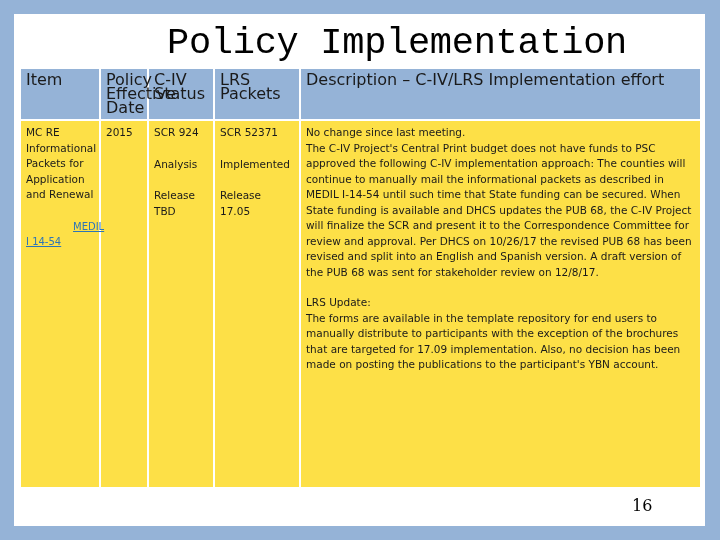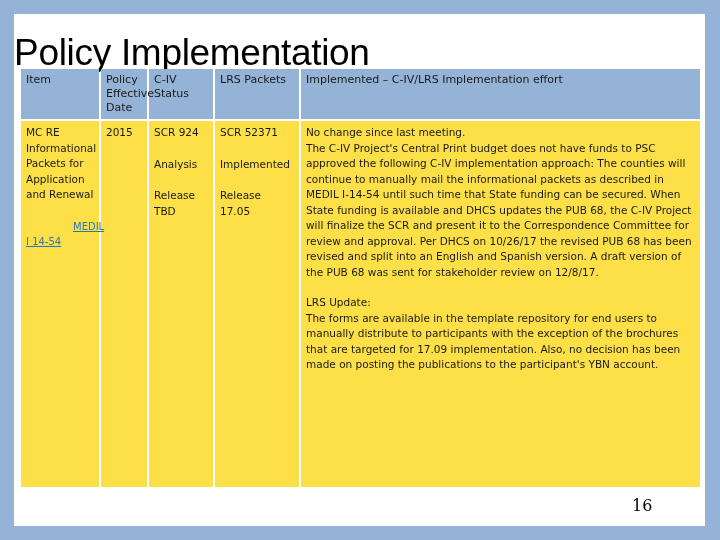"Policy Implementation" .title { font-family: Liberation Sans, sans-serif -> Liberation Mono, monospace; text-align: left -> right; top: 16px -> 6px }
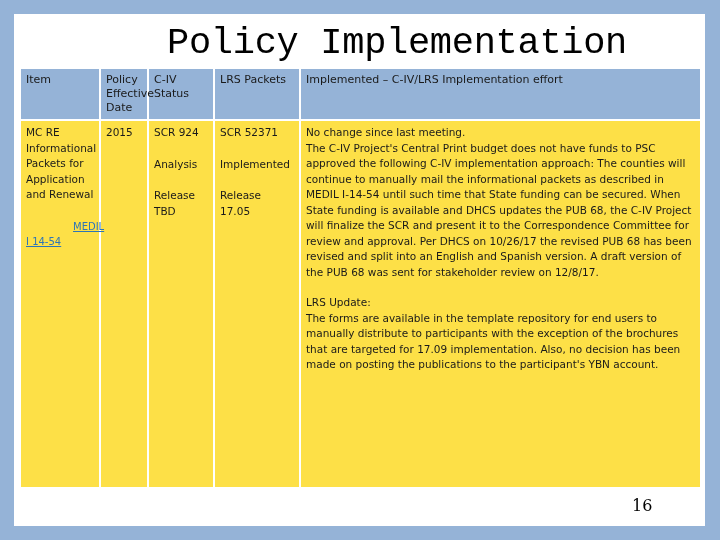"Item" table.policy th { font-size: 11px -> 16px }
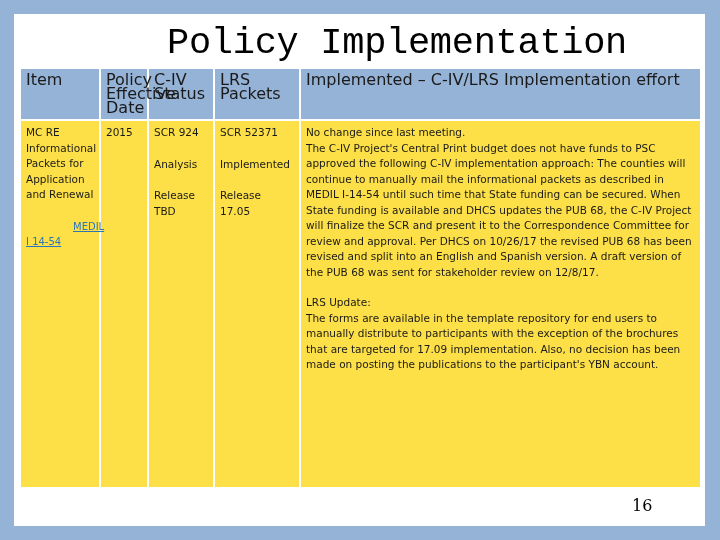"Implemented – C-IV/LRS Implementation" th { text: Implemented -> Description }
